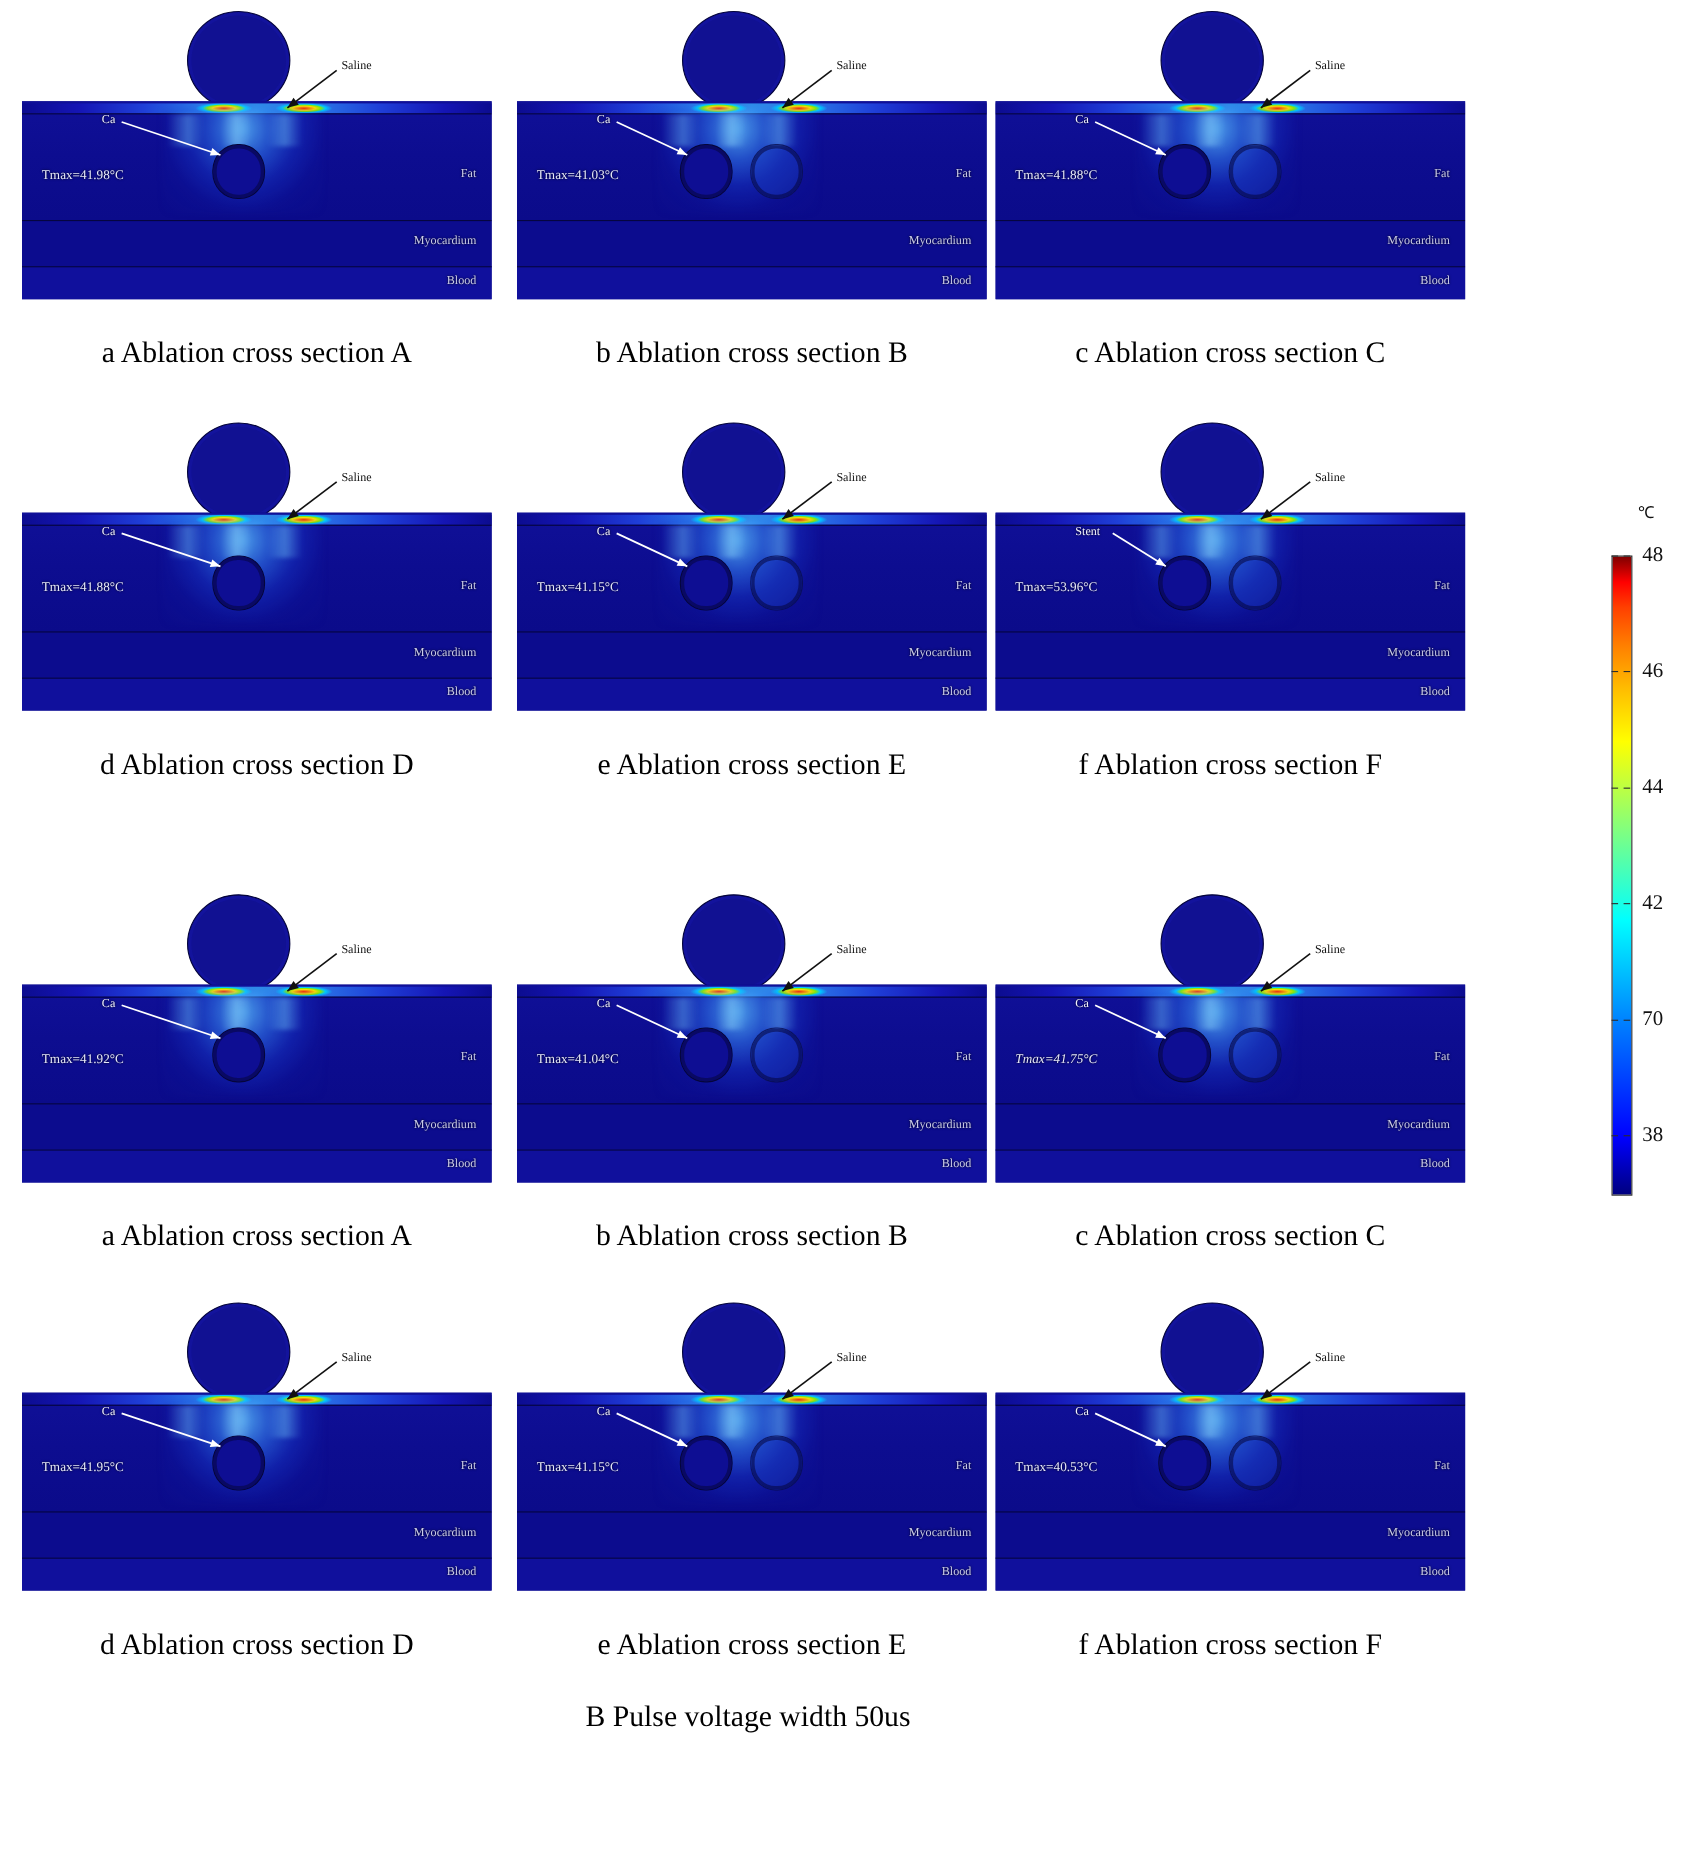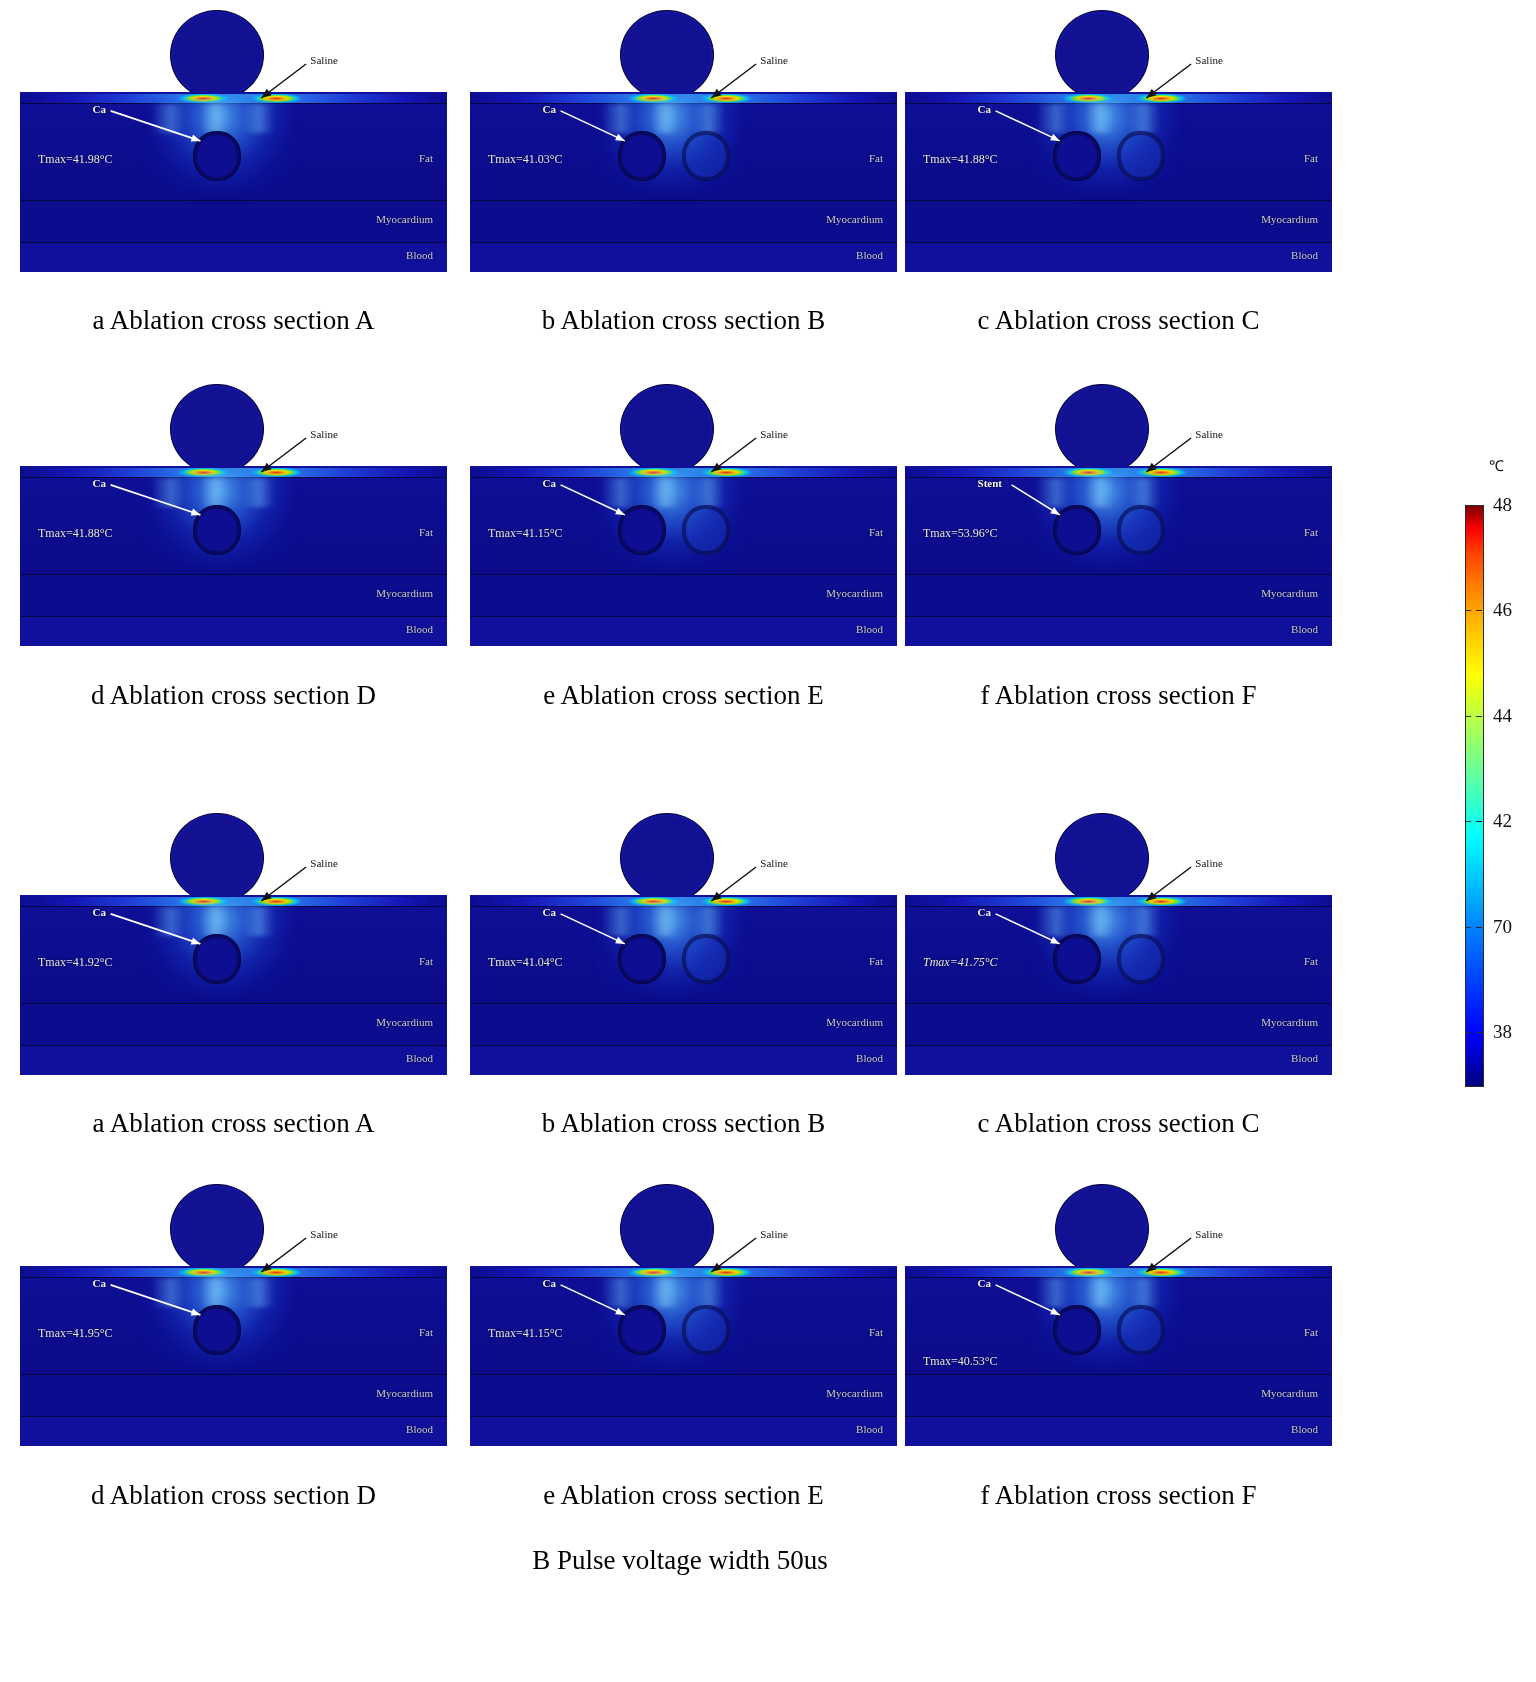"Ca" .anno-label.light { font-weight: bold -> none }
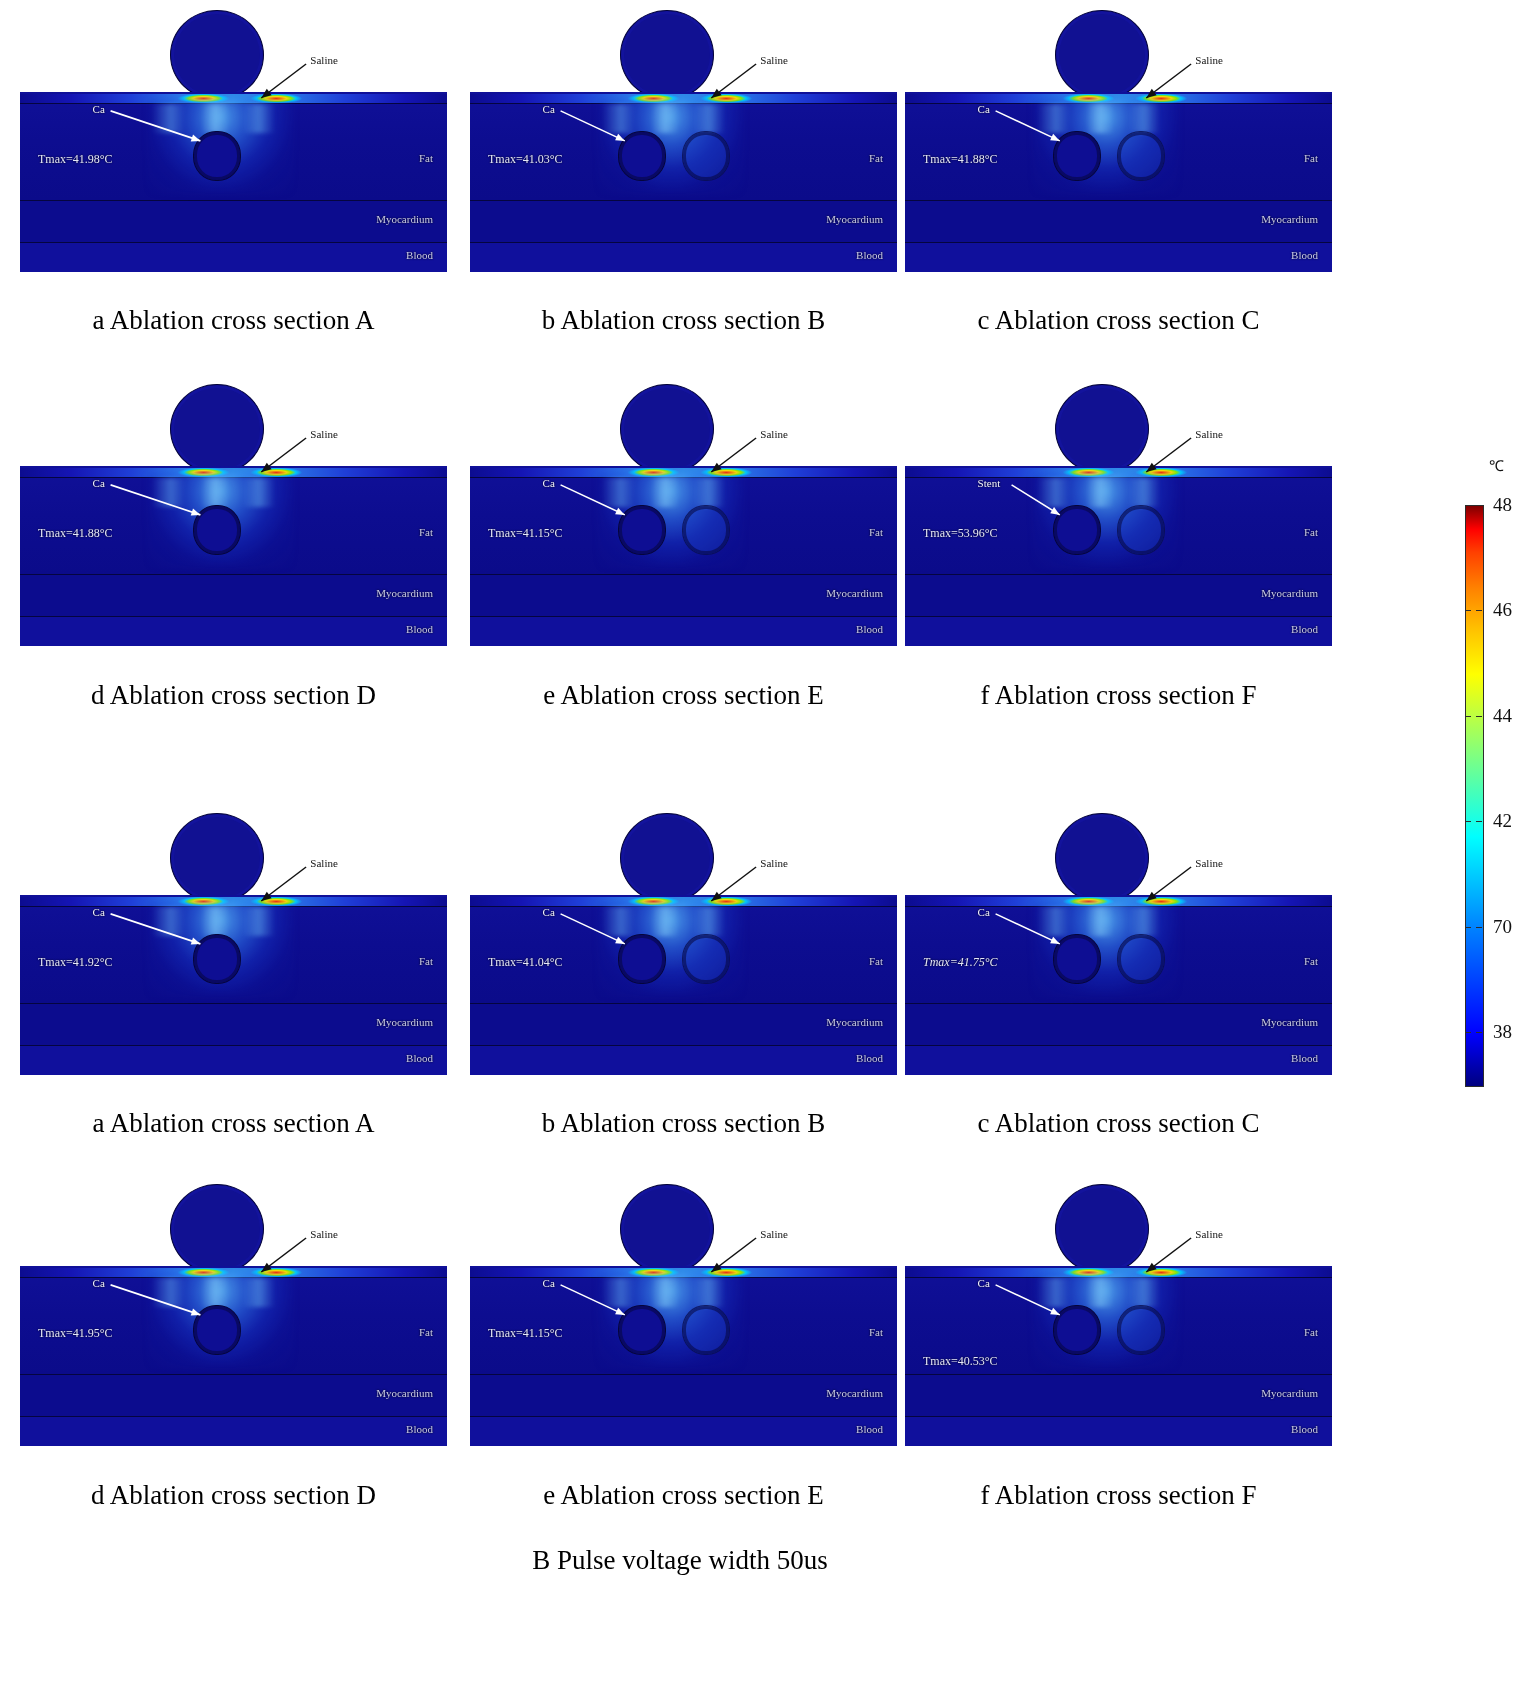"Tmax=40.53°C" div.tmax { margin-top: 28px -> none }
